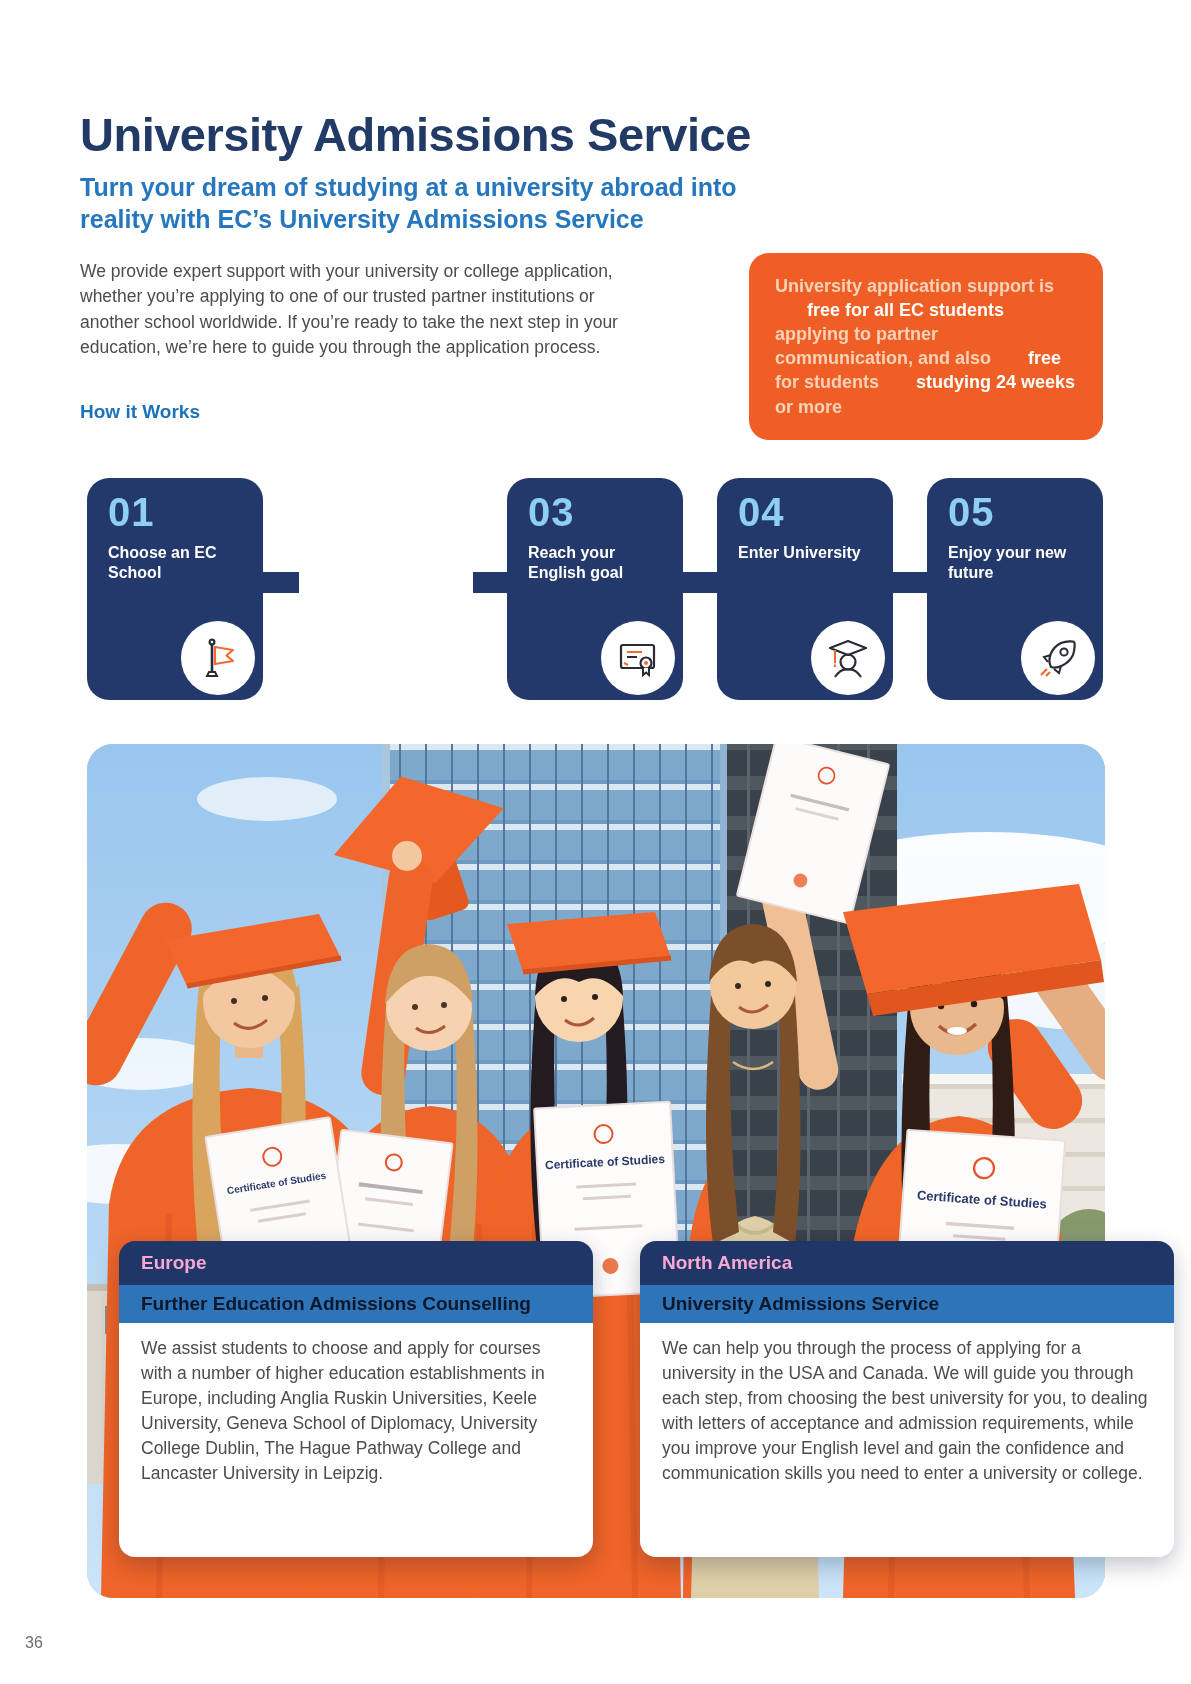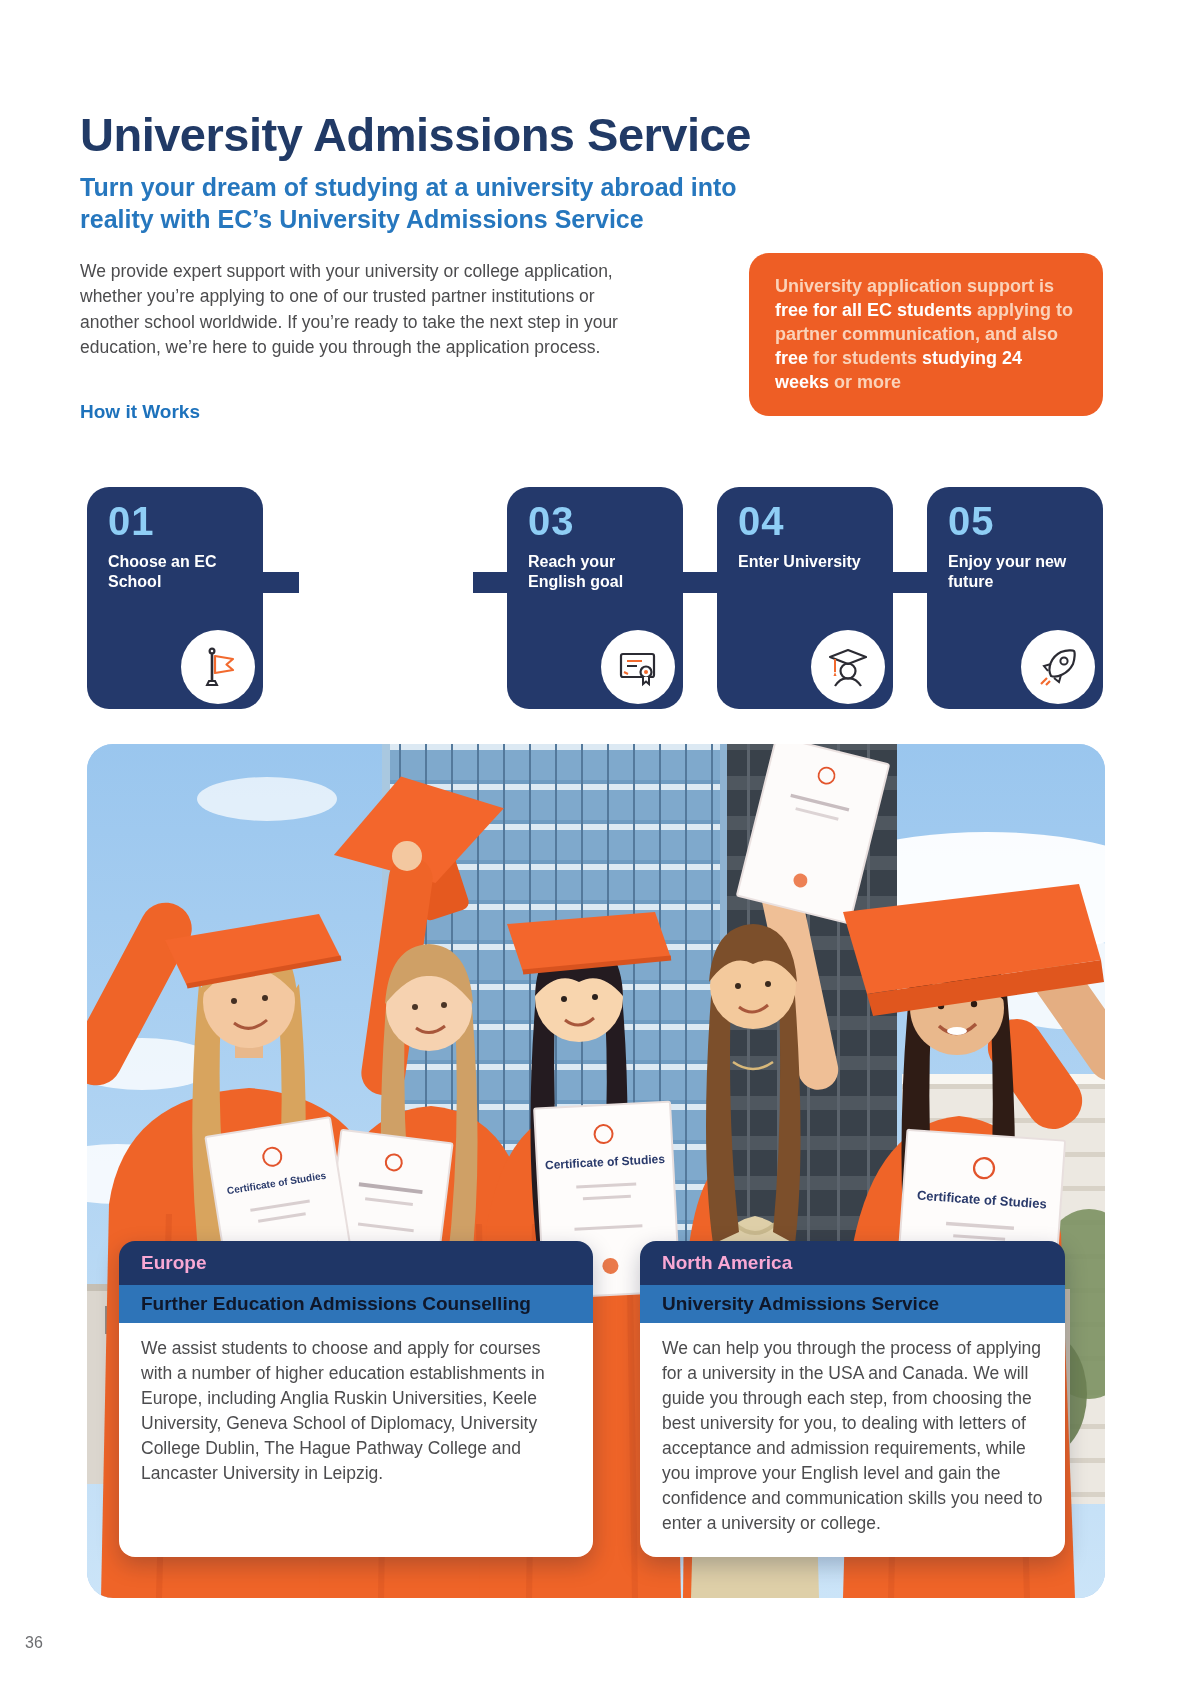"free for all EC students" .callout .seg-strong { margin-left: none -> 32px }
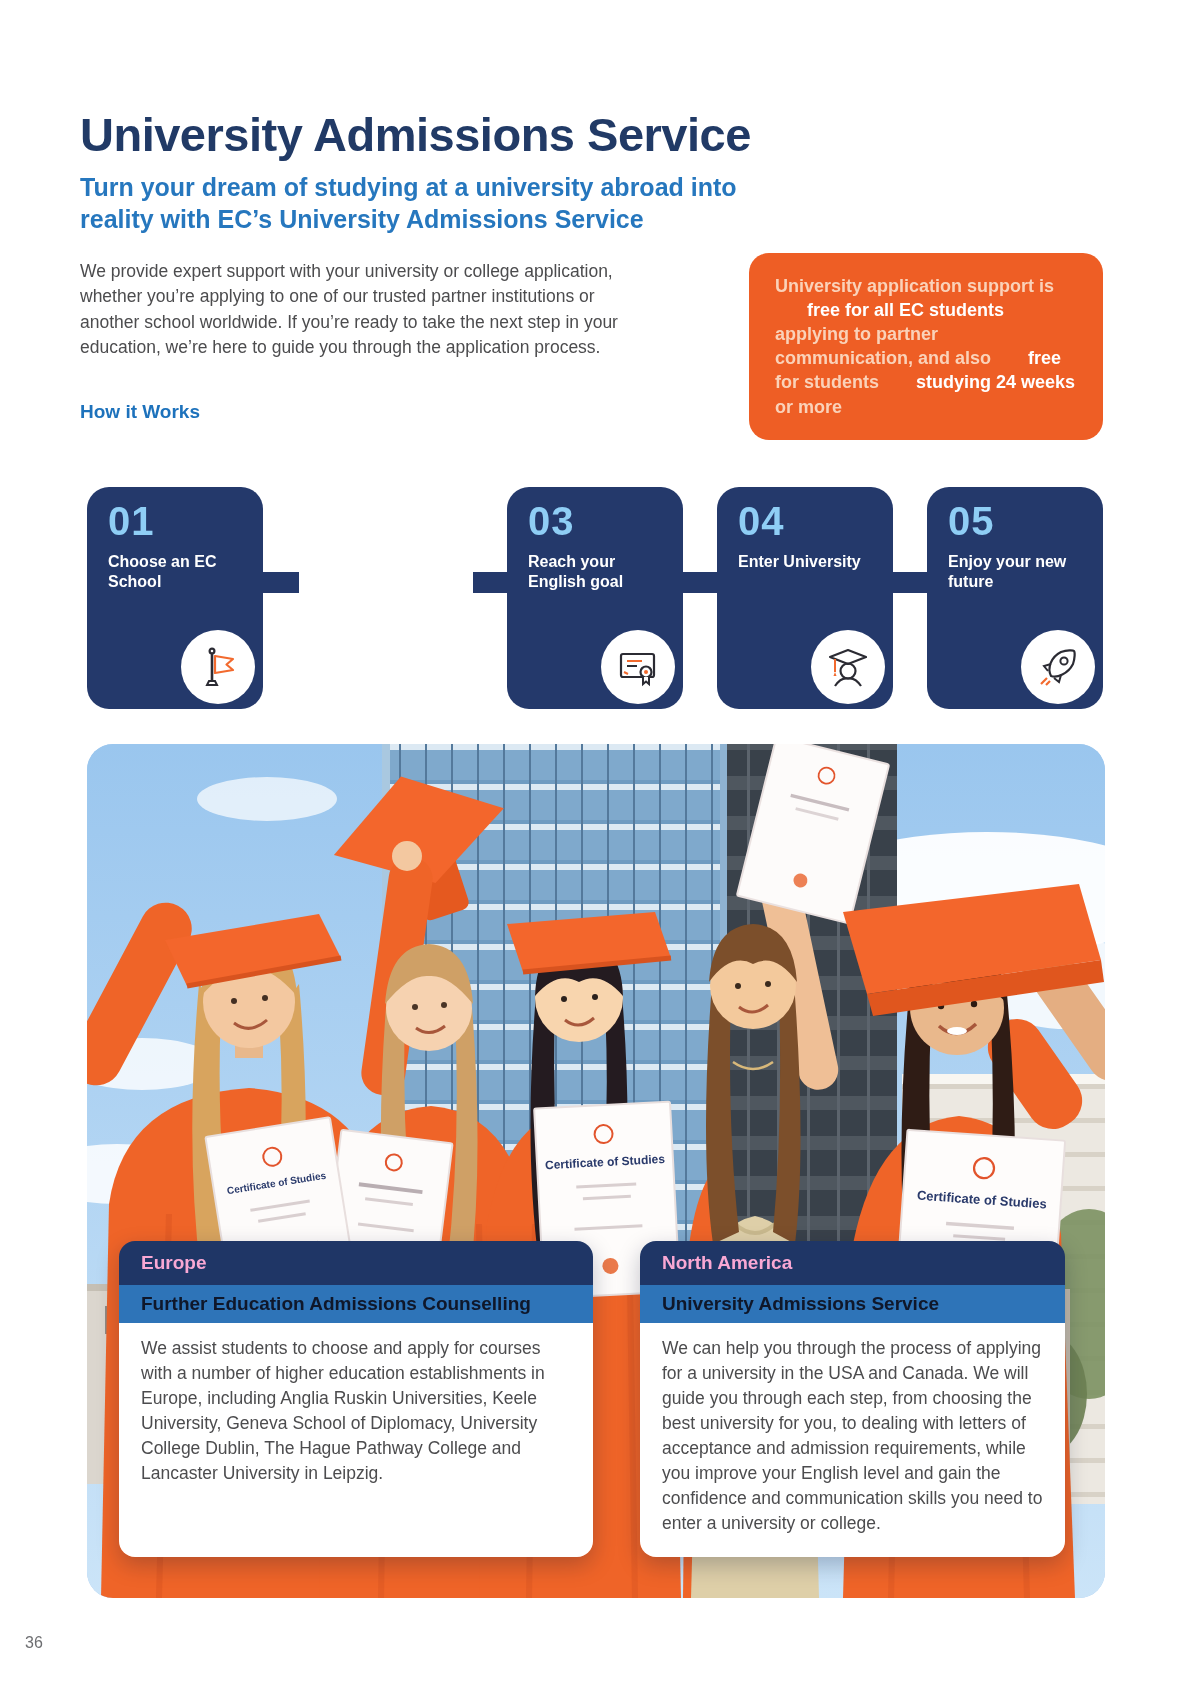"01" .step { top: 9px -> 0 }
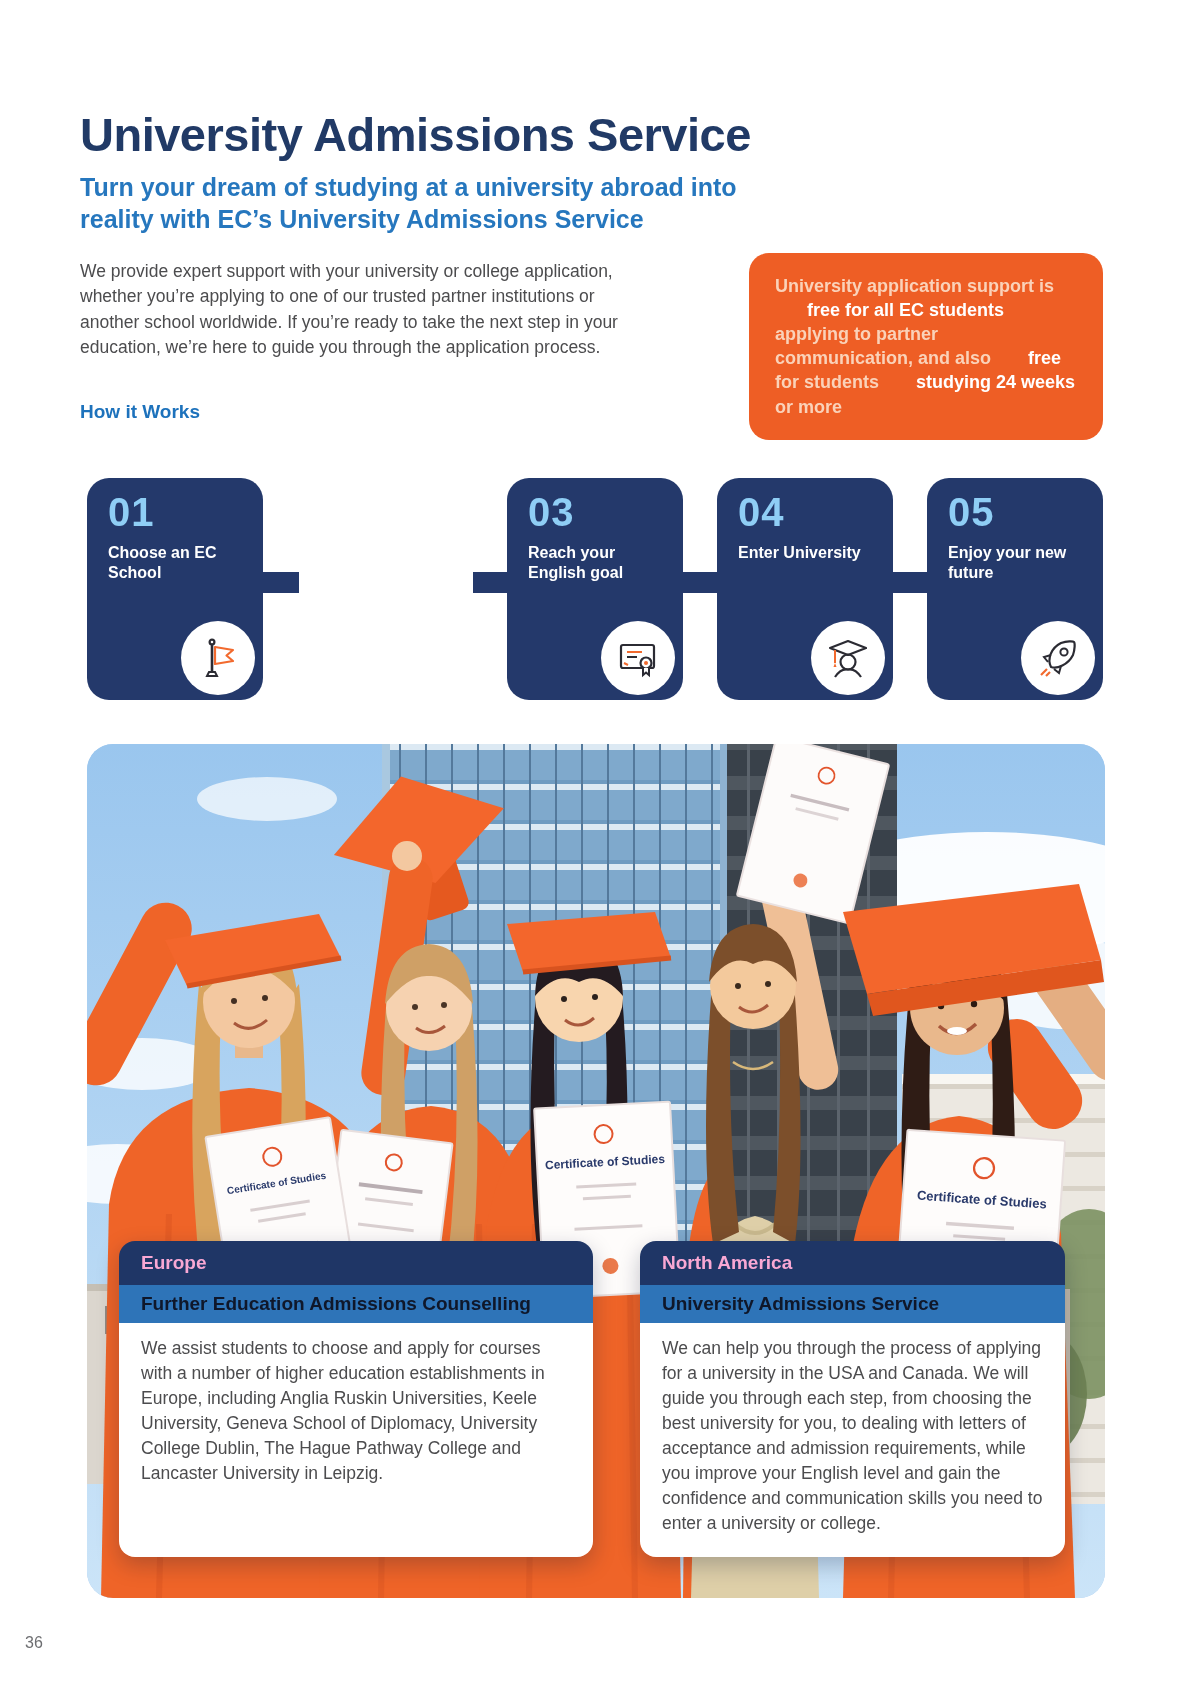"North America" .region-card.north-america { width: 425px -> 534px }
